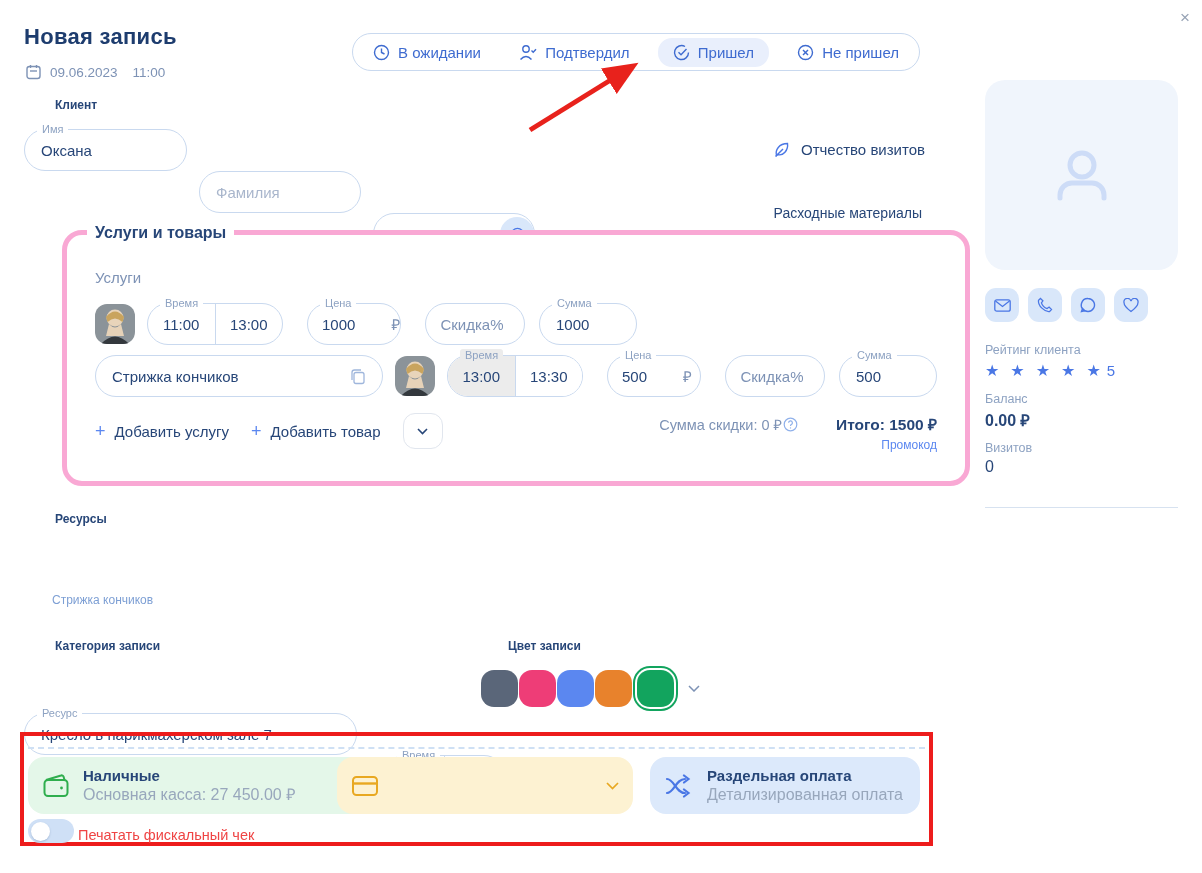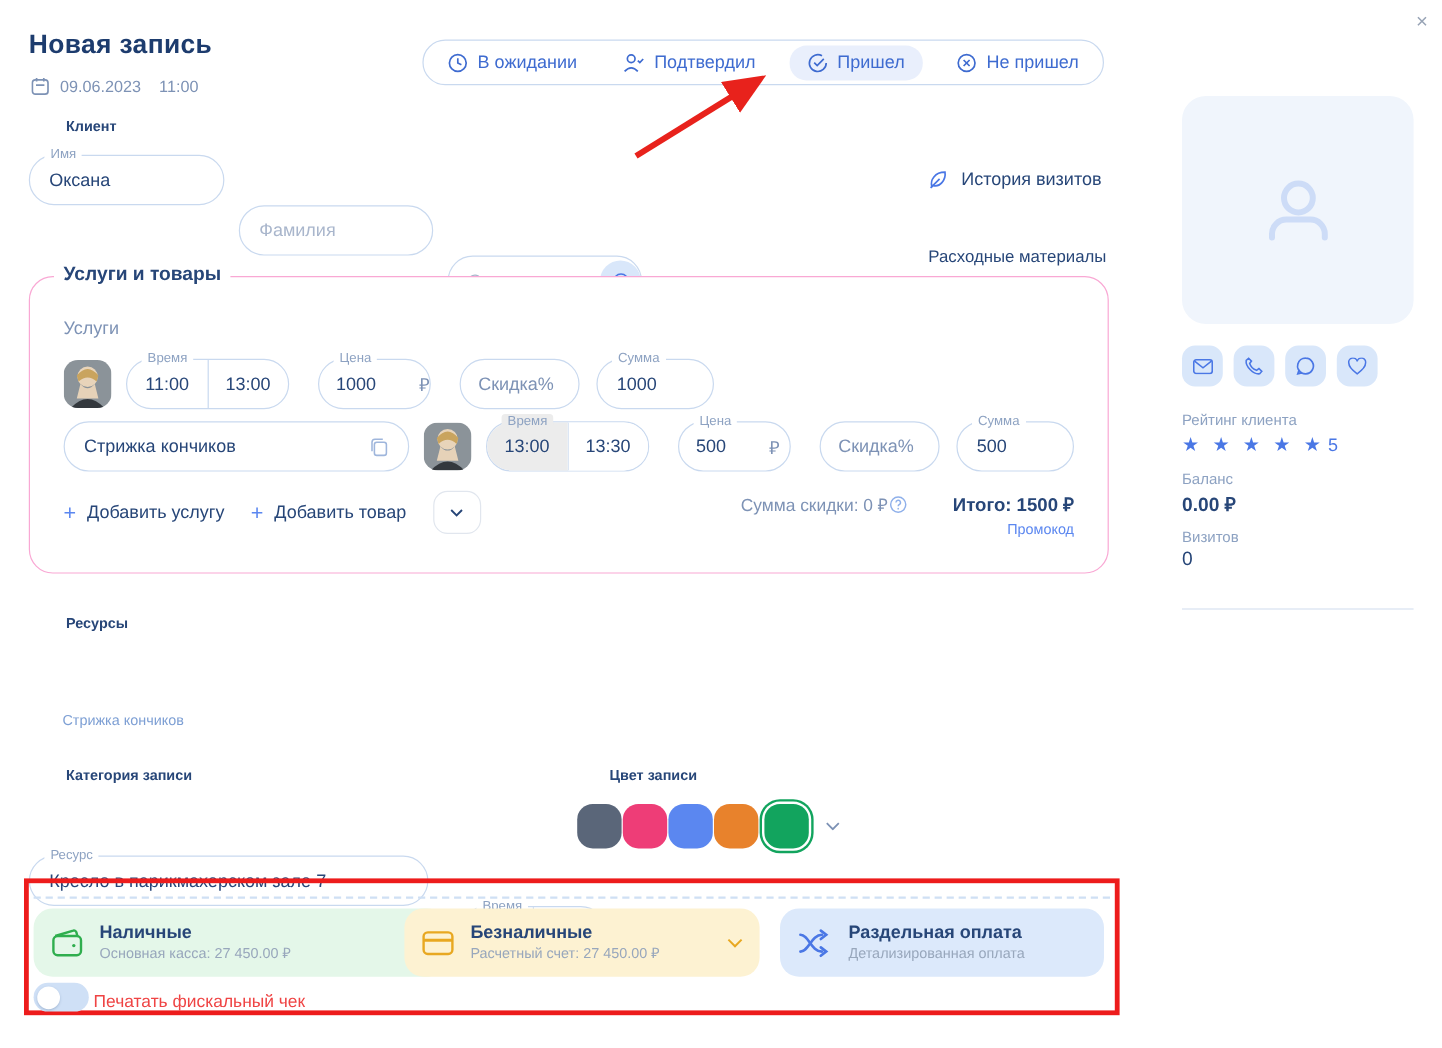"История визитов" span { text: История -> Отчество }
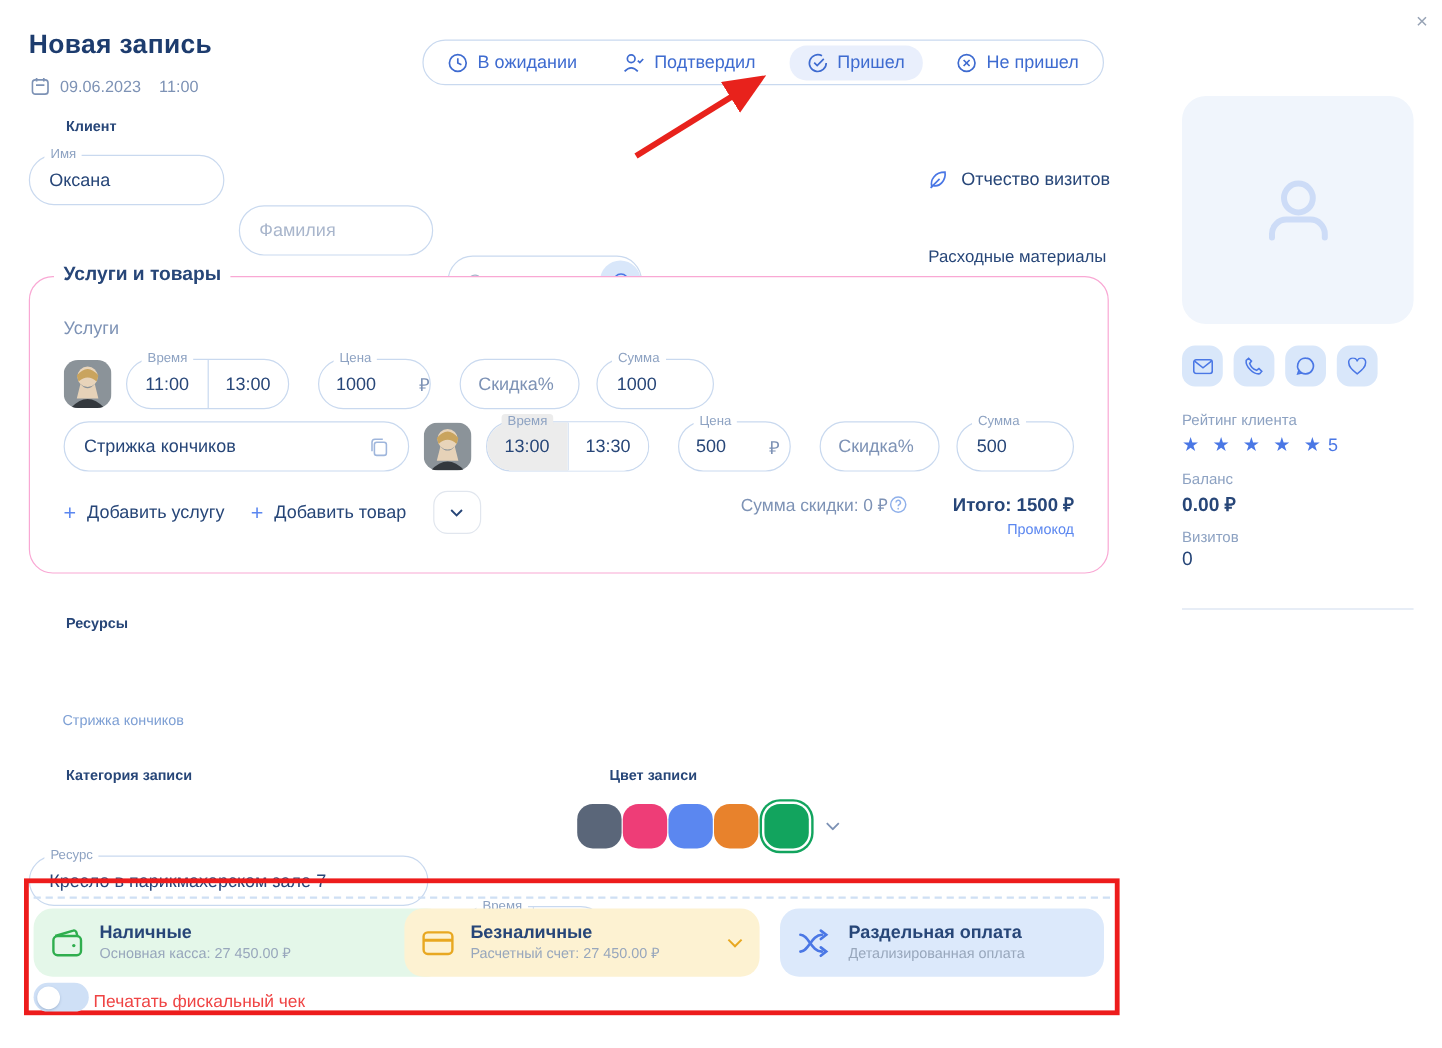"Услуги и товары" .fieldset { border: 1px solid #f9a8d4 -> 5px solid #f9a8d4; margin-left: none -> 38px }
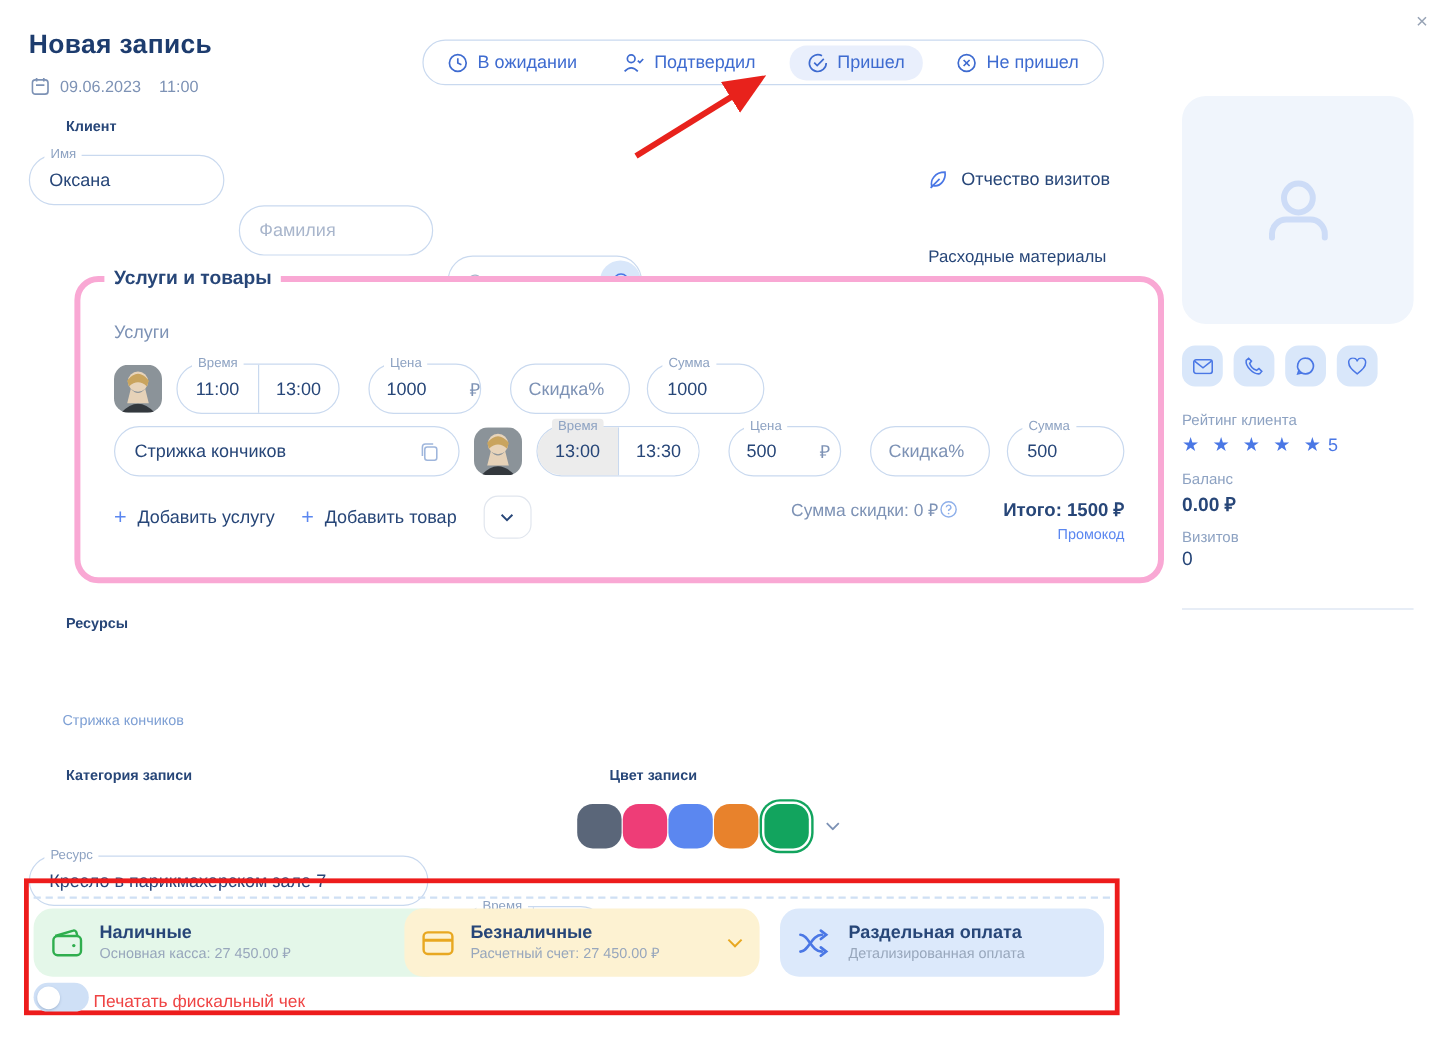"Безналичные" div.pay-texts { html: <div> <span>Безналичные</span> <span>Расчетный счет: 27 450.00 ₽</span> </div> -> none }
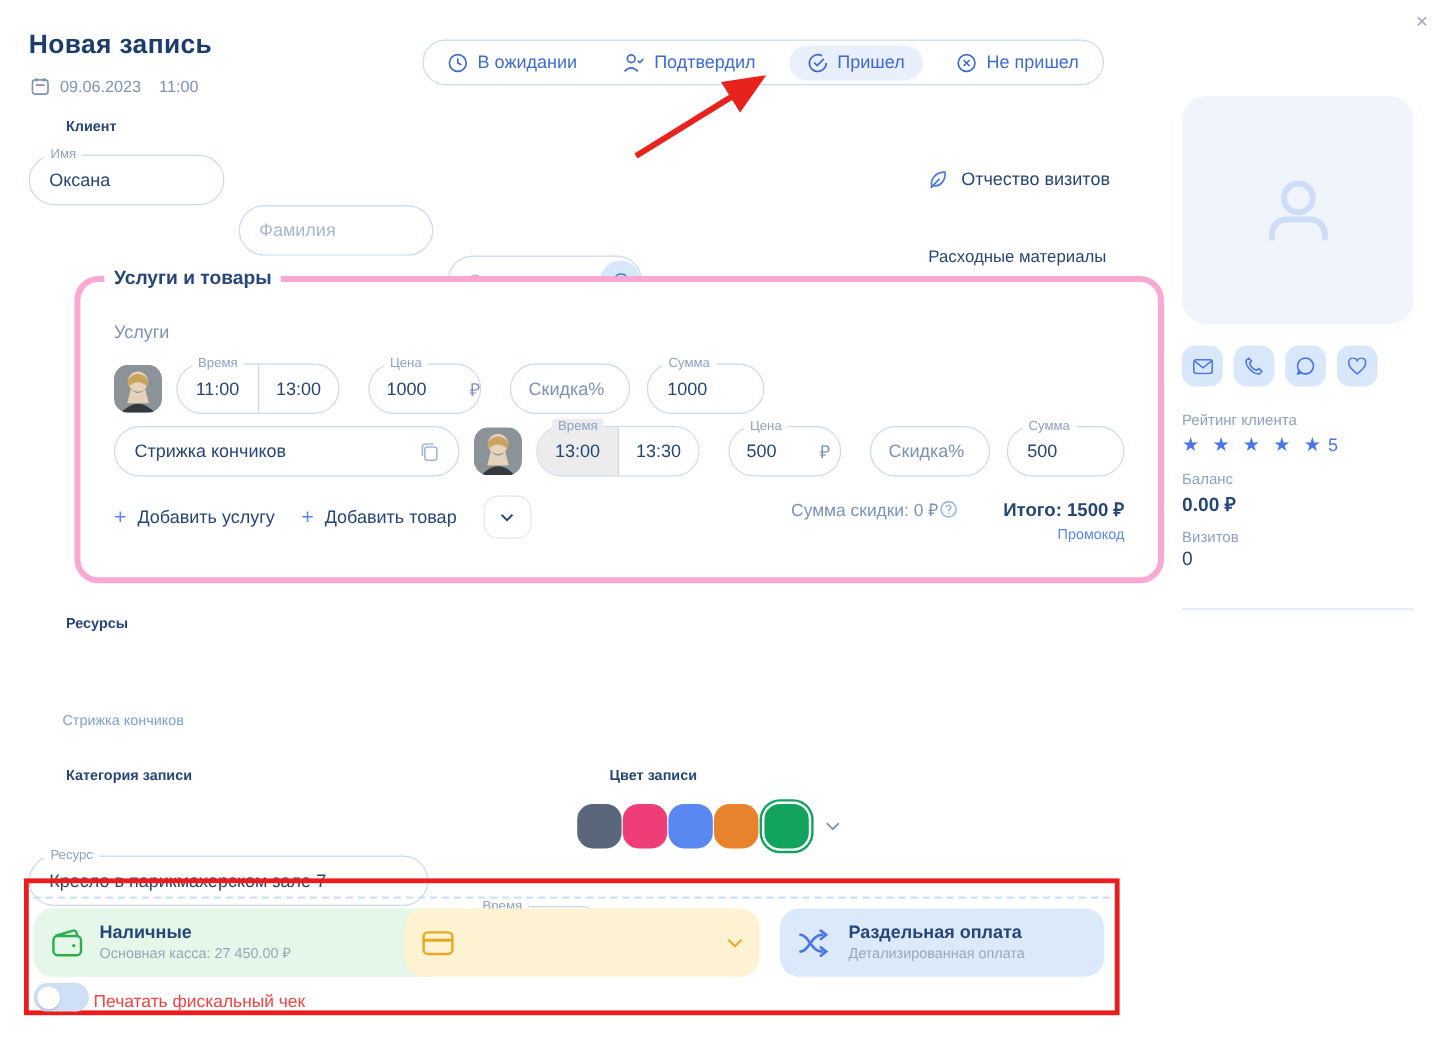"Основная касса: 27 450.00 ₽" .pay-sub { font-size: 12px -> 16px }
